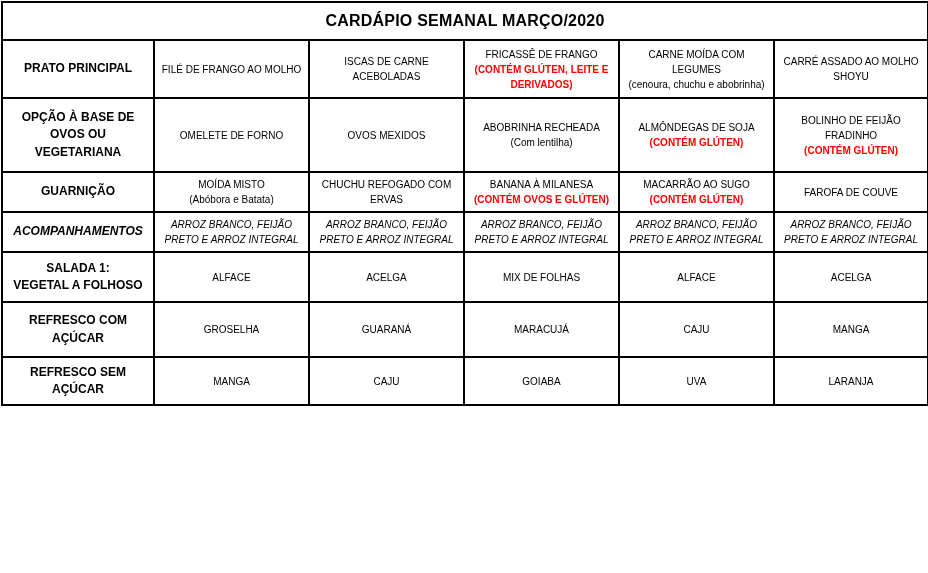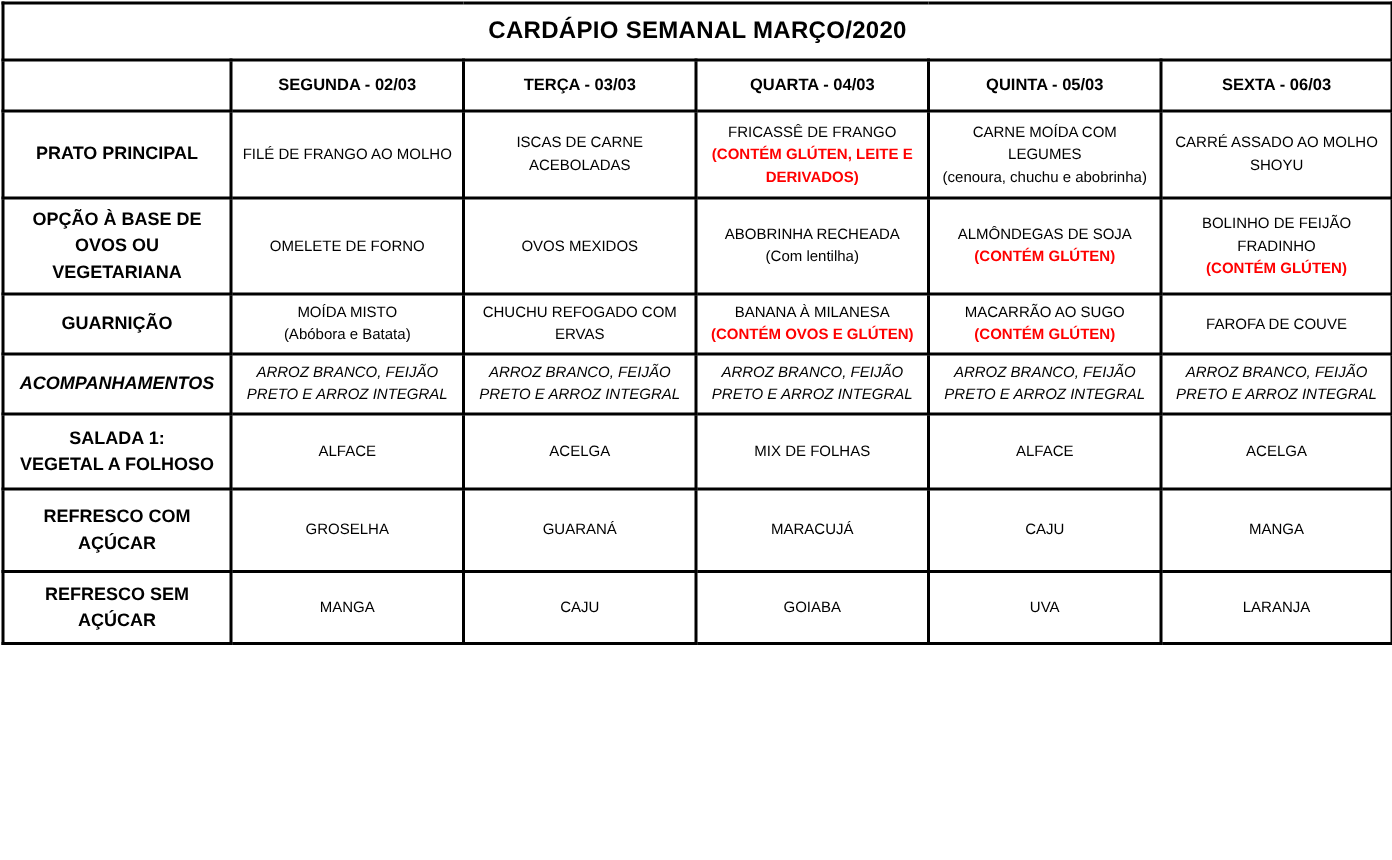"SEGUNDA - 02/03" tr.r-header { html: <tr> <td></td> <td>SEGUNDA - 02/03</td> <td>TERÇA - 03/03</td> <td>QUARTA - 04/03</td> <td>QUINTA - 05/03</td> <td>SEXTA - 06/03</td> </tr> -> none }
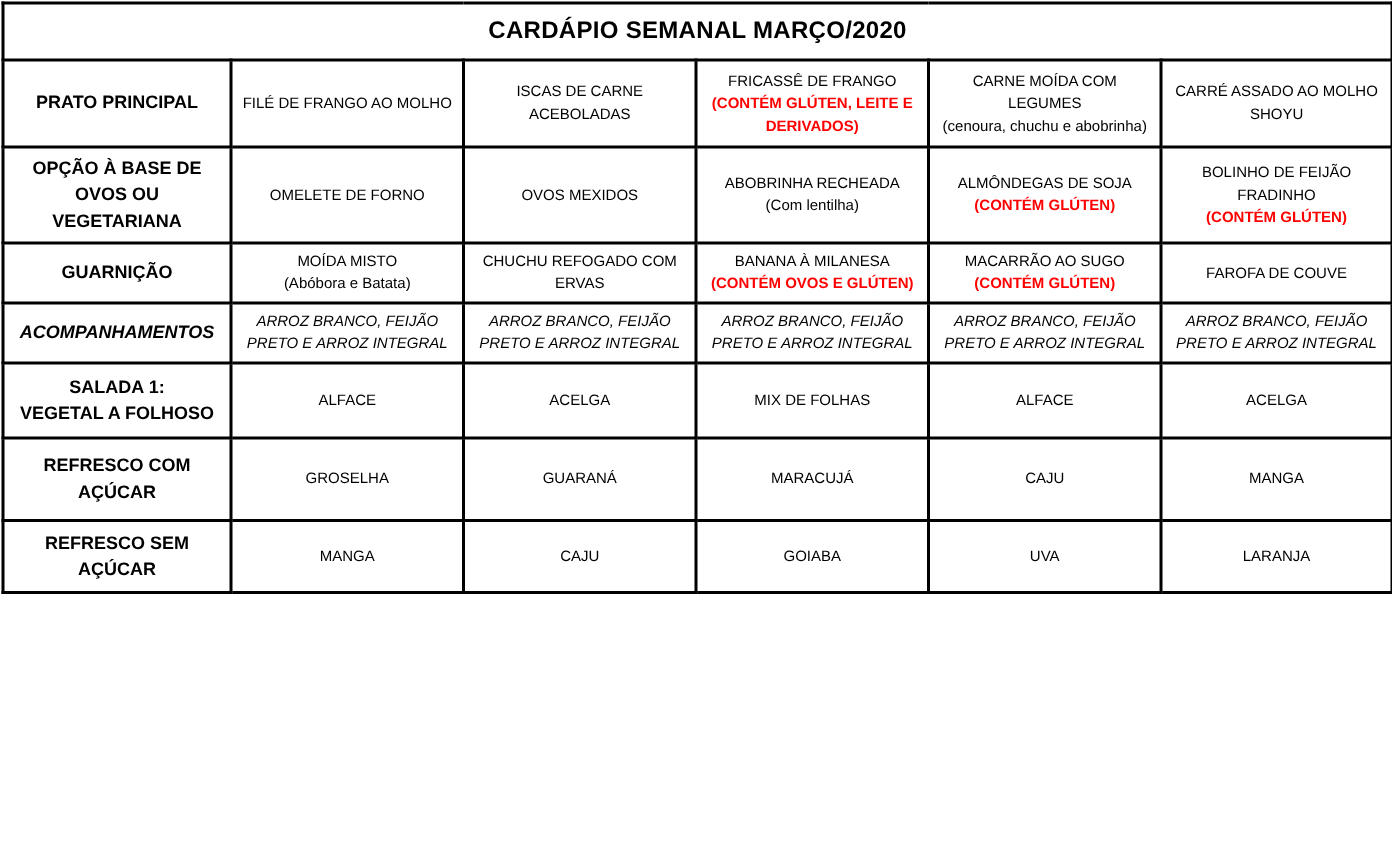"OPÇÃO À BASE DE" tr.r1 { height: 64px -> 74px }
